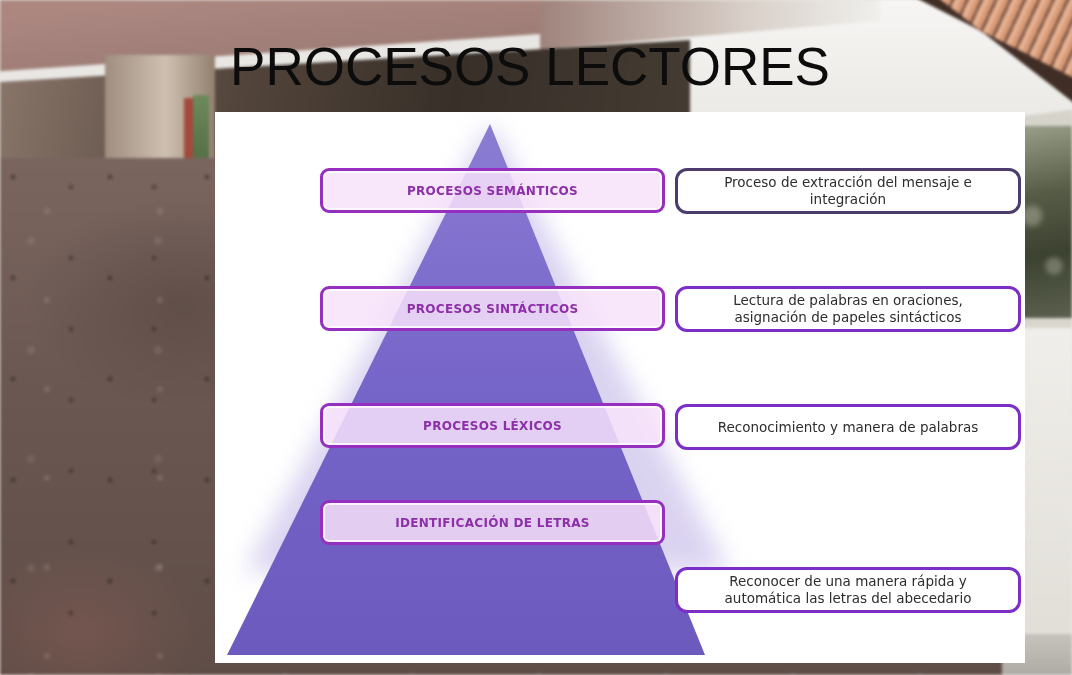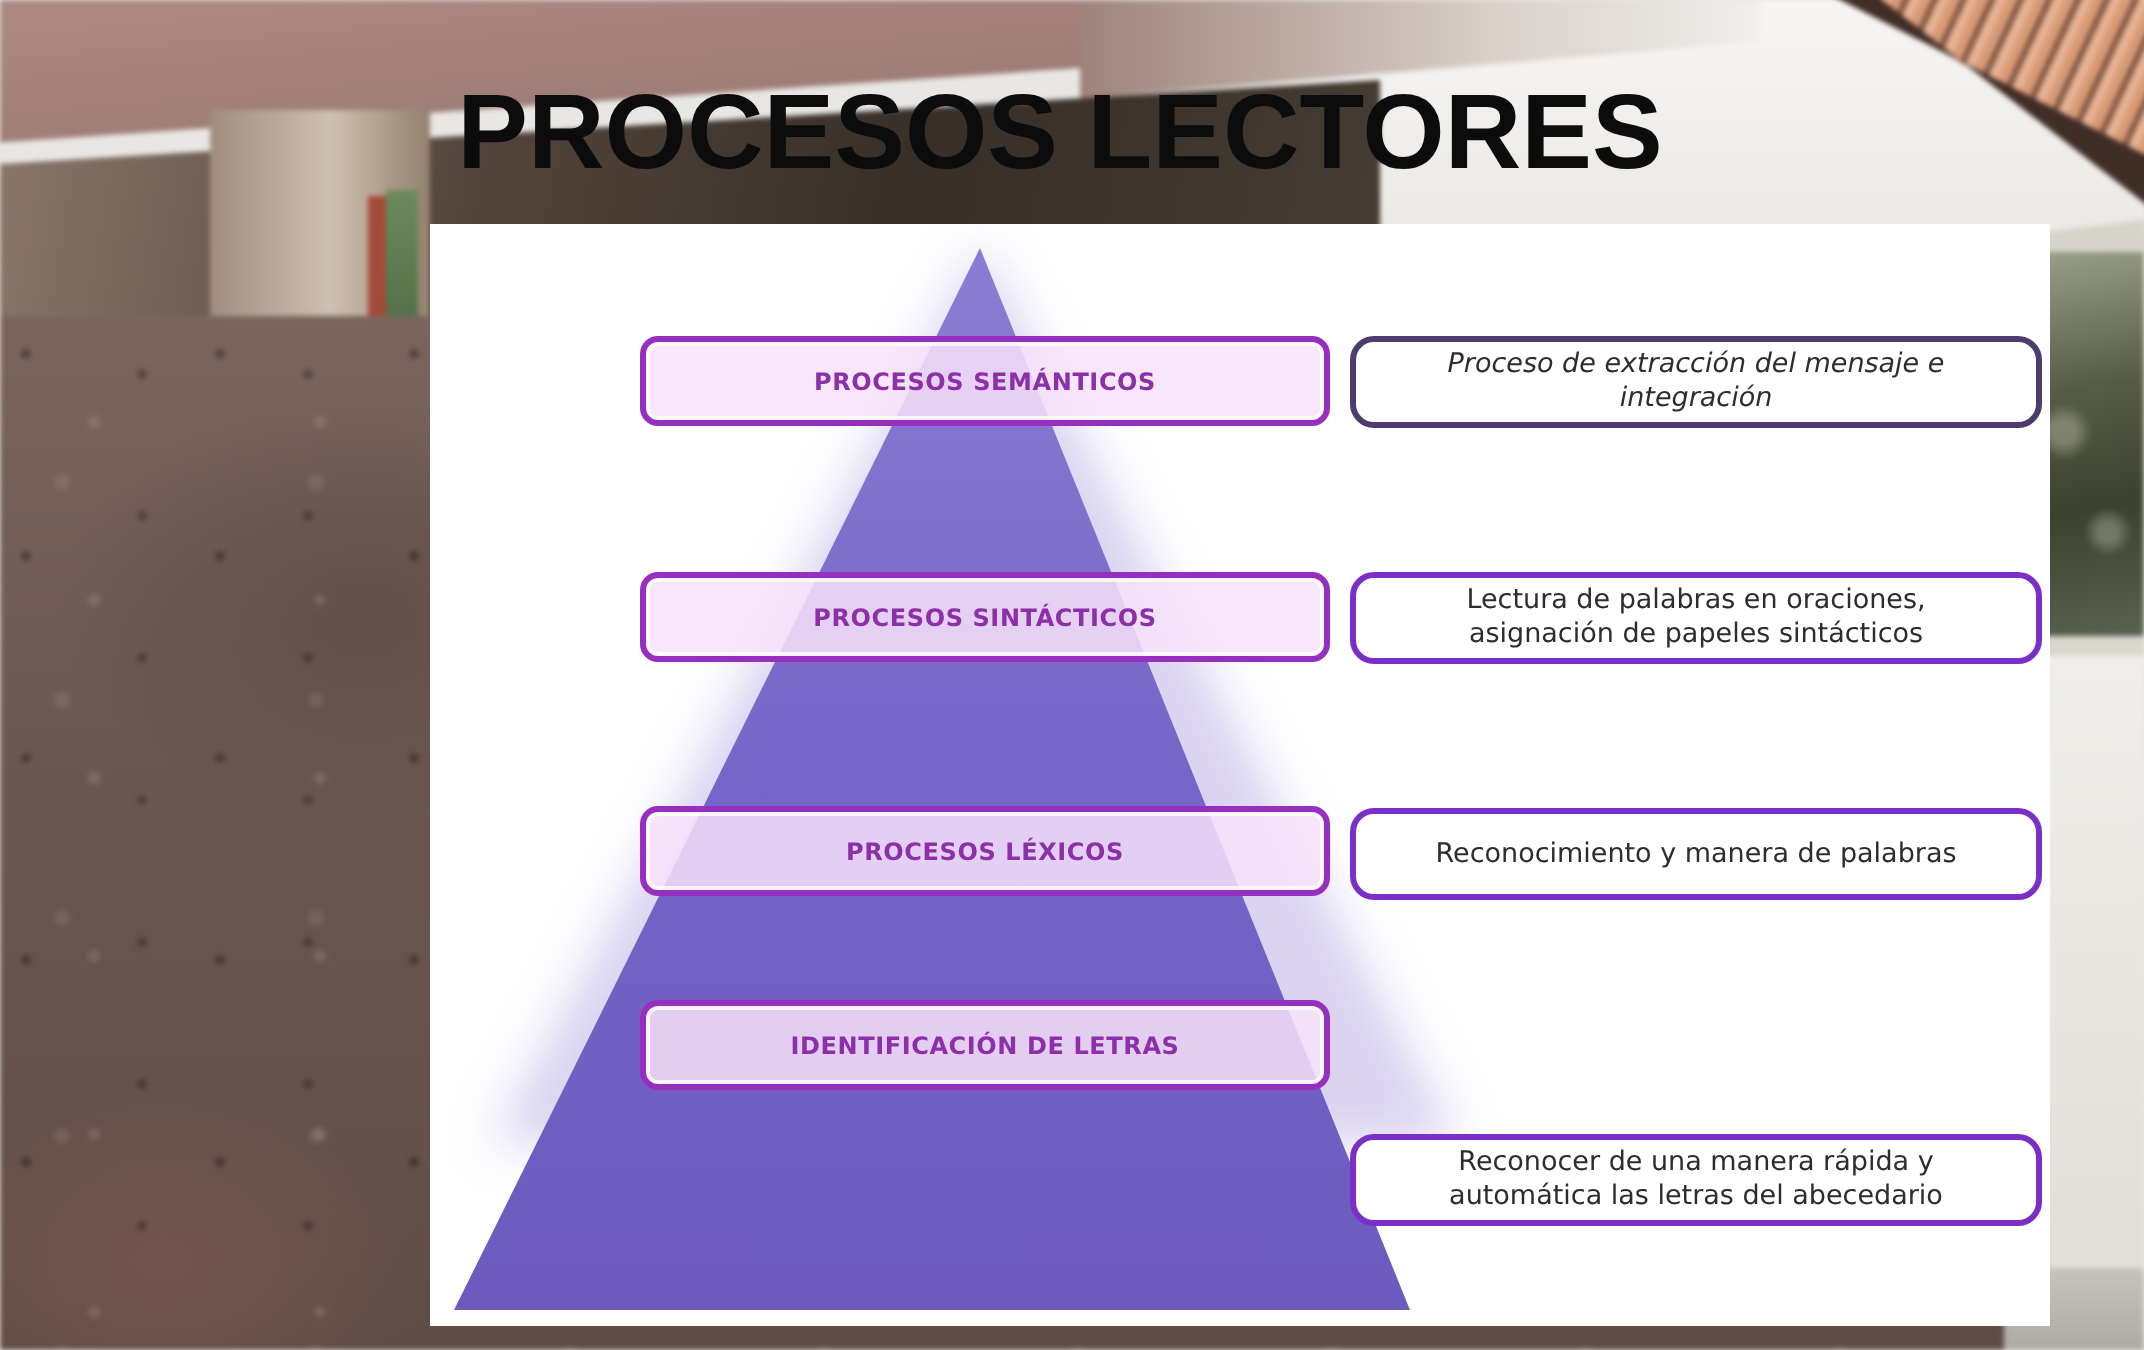"PROCESOS LECTORES" .title { font-weight: bold -> normal }
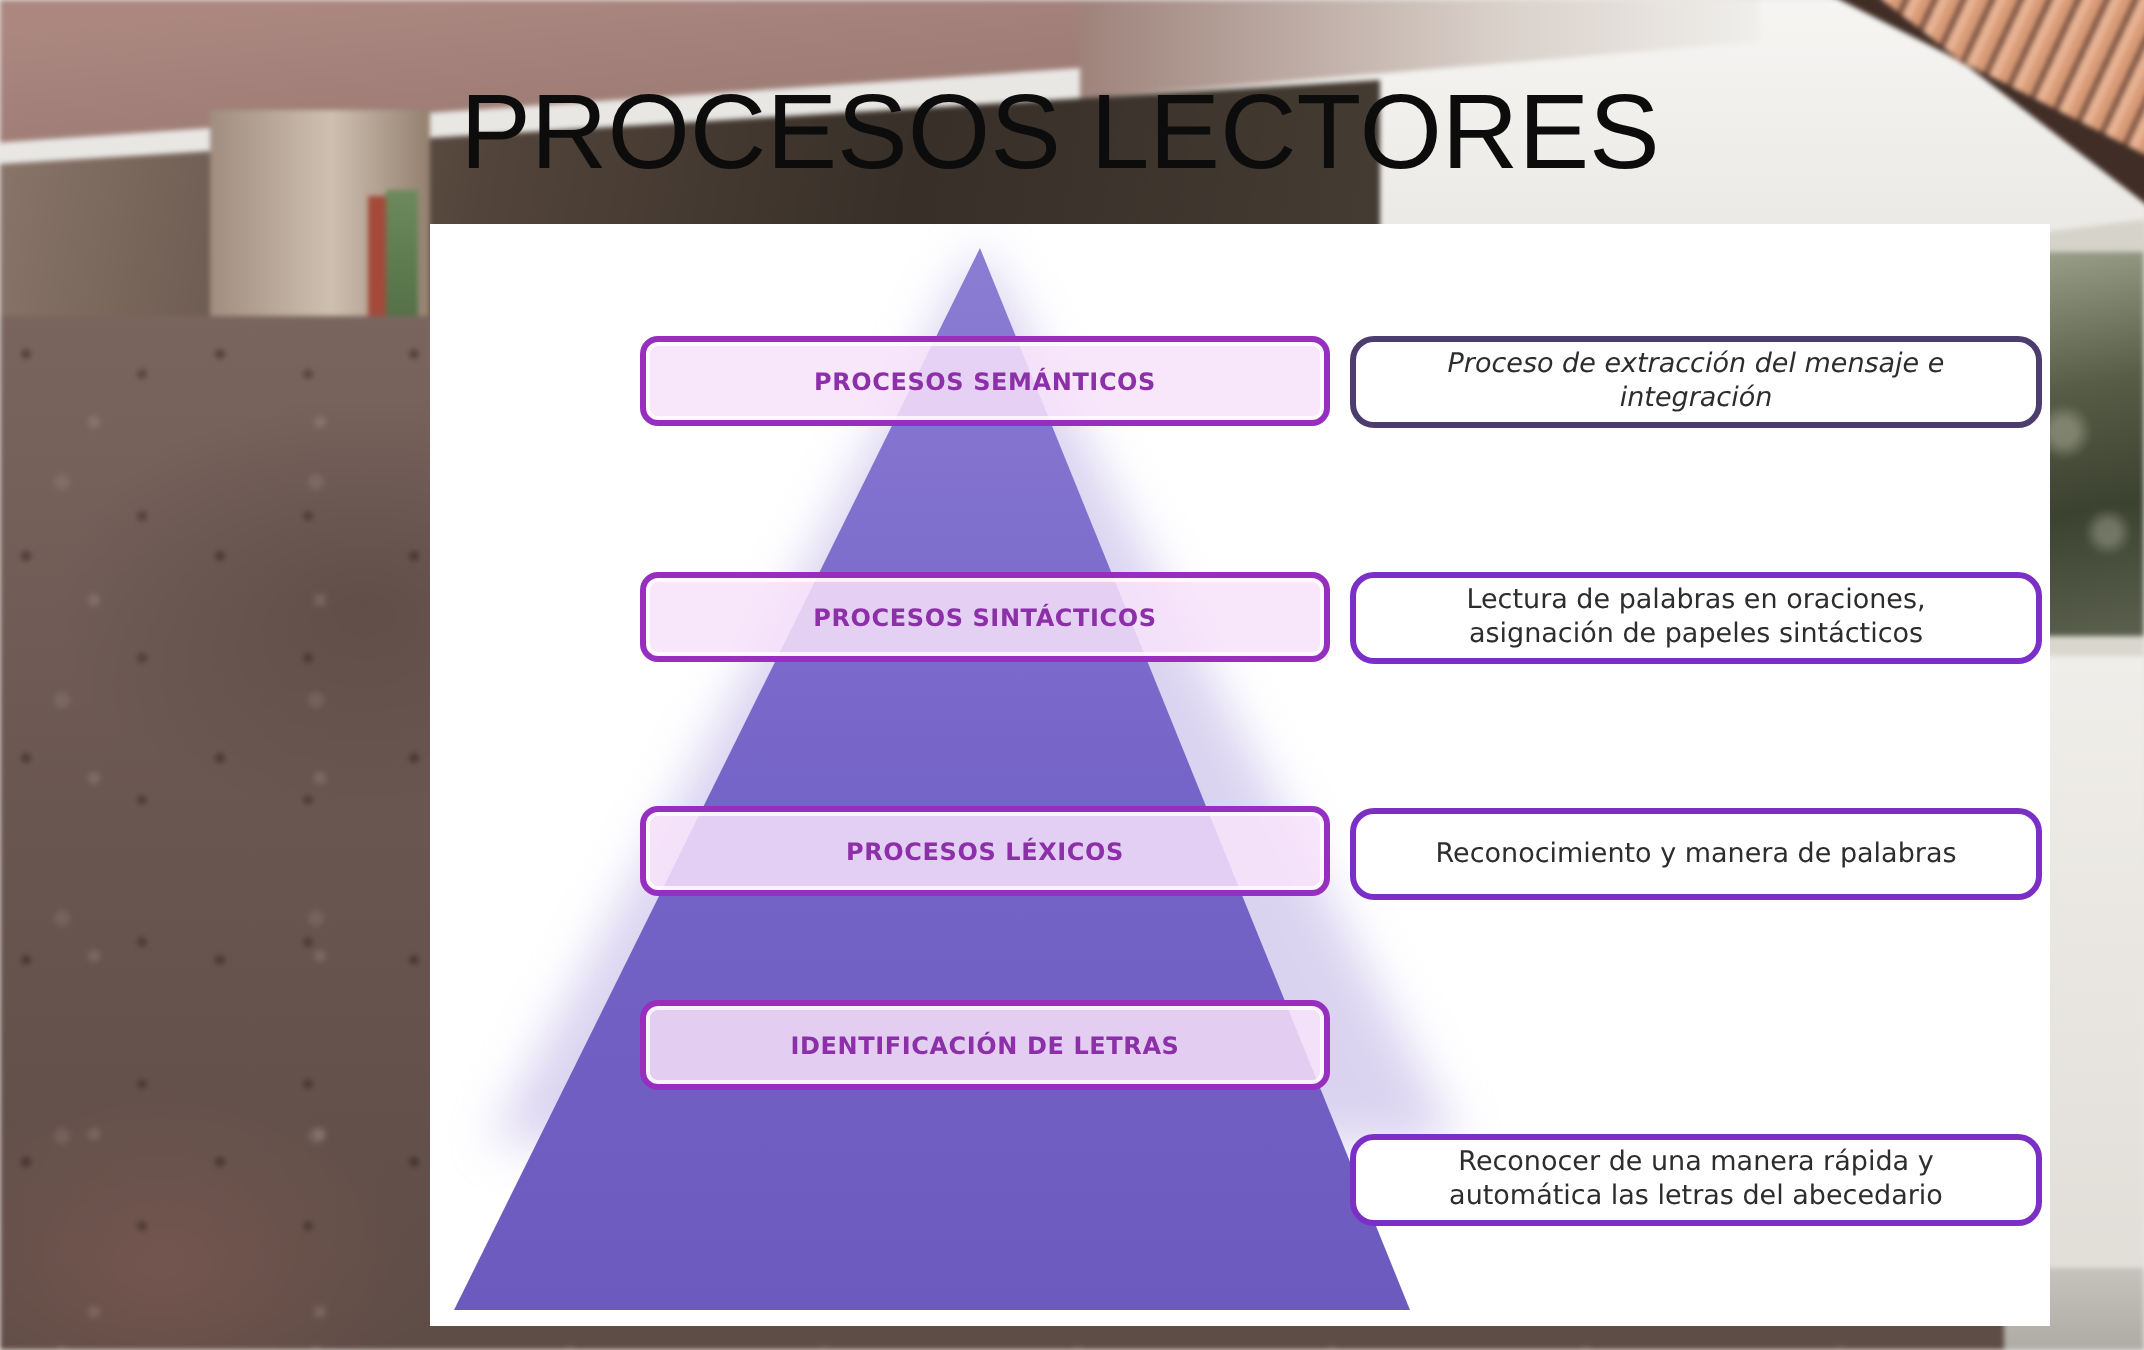"Proceso de extracción del mensaje" .db1 { font-style: italic -> none }
